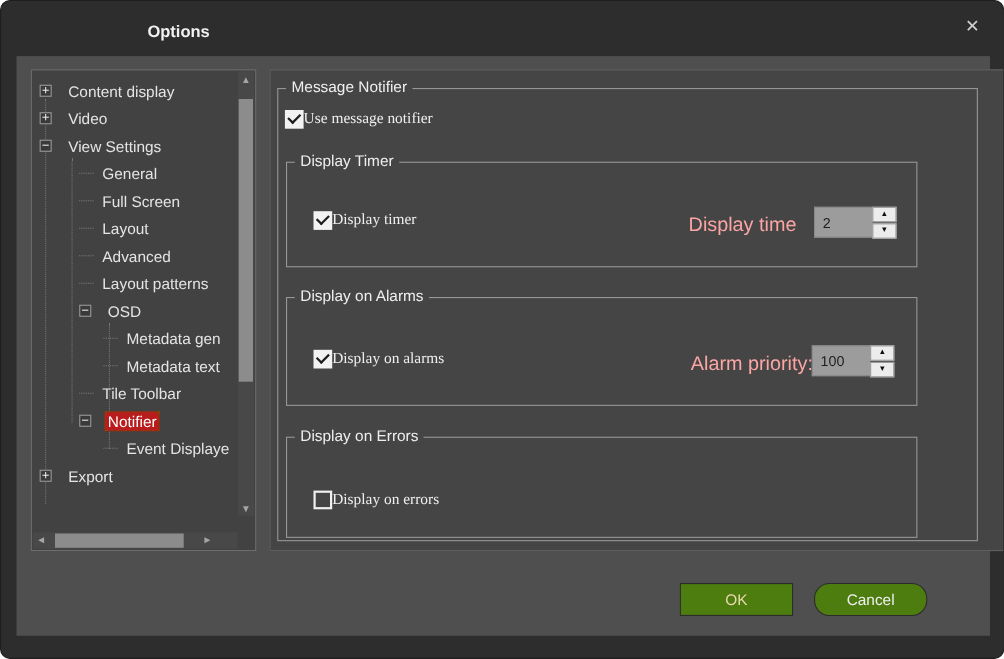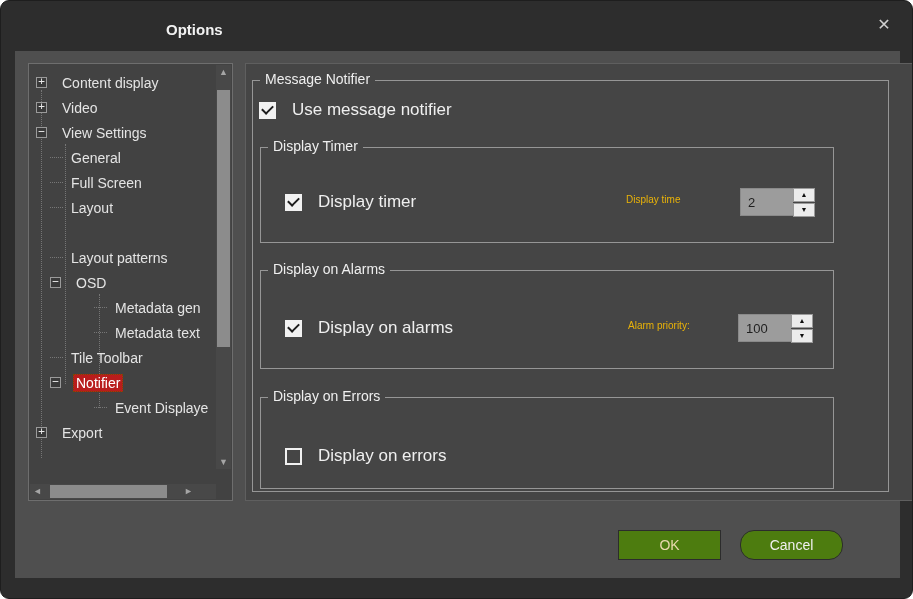"Options" .titlebar { margin-left: 32px -> none }
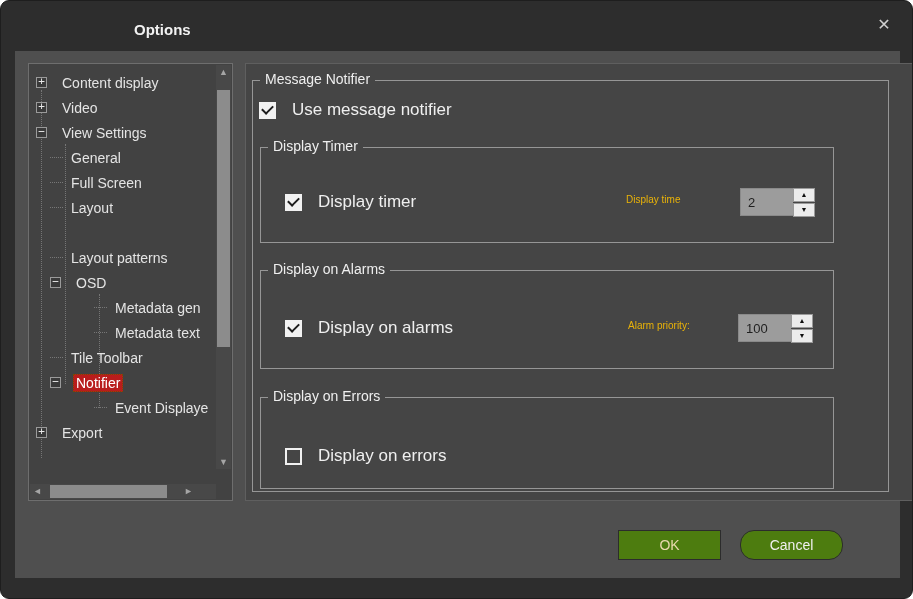"Use message notifier" .cblabel { font-family: none -> Liberation Serif, serif; font-size: 17px -> 14px; margin-left: 16px -> 0 }
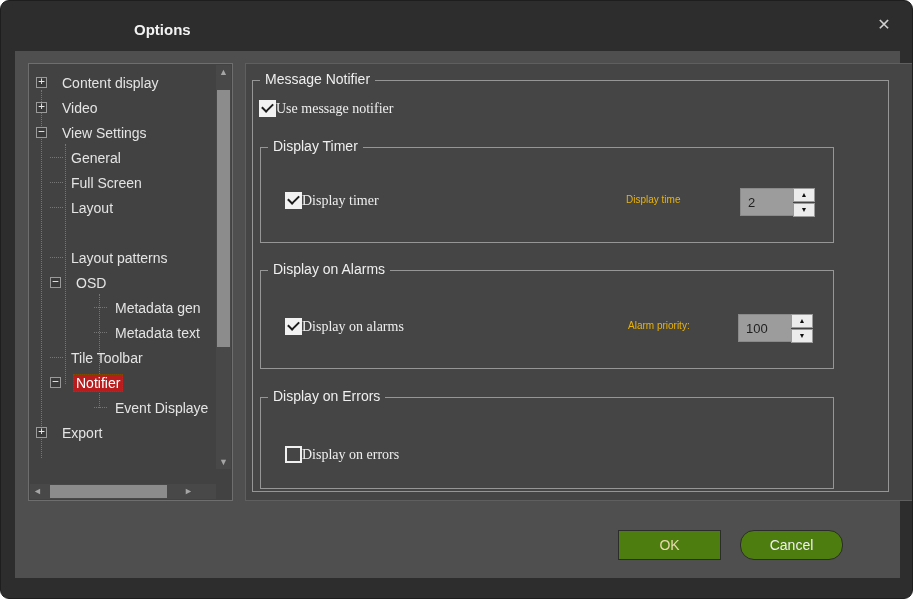"General" .lvl1 { padding-left: 20px -> 42px }
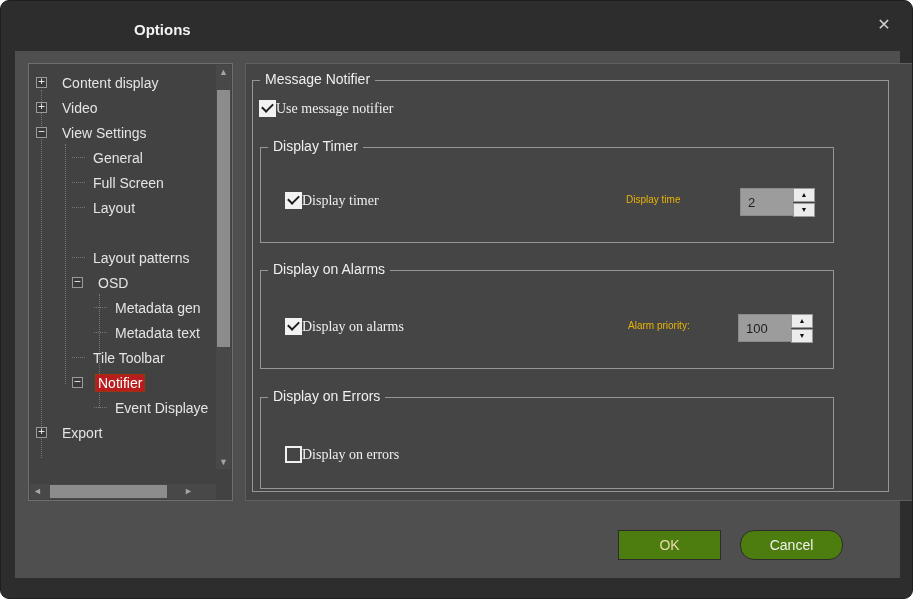"Display time" .fieldlabel { color: #eab308 -> #fca5a5; font-size: 10px -> 18px }
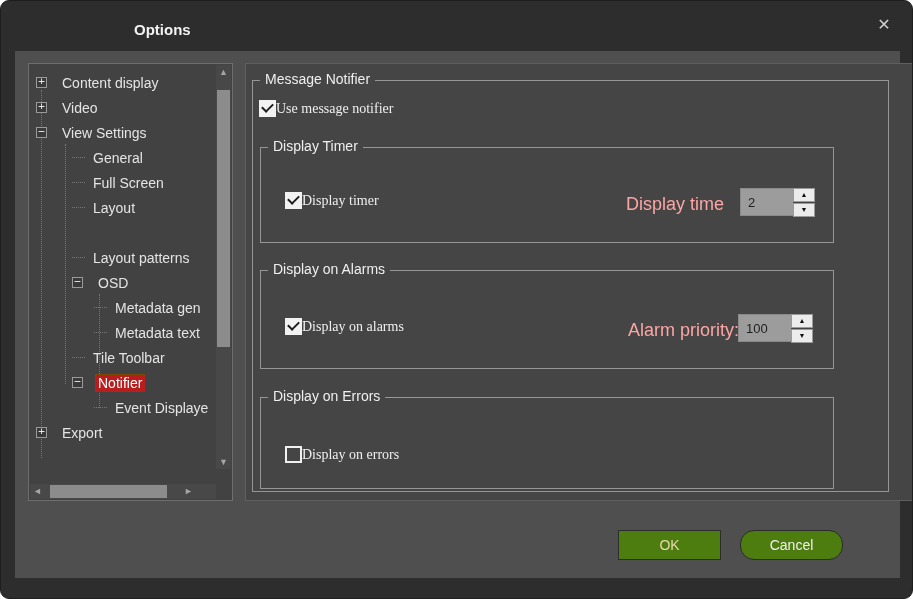"Advanced" div.trow { html: none -> <div> <span>Advanced</span> </div> }
